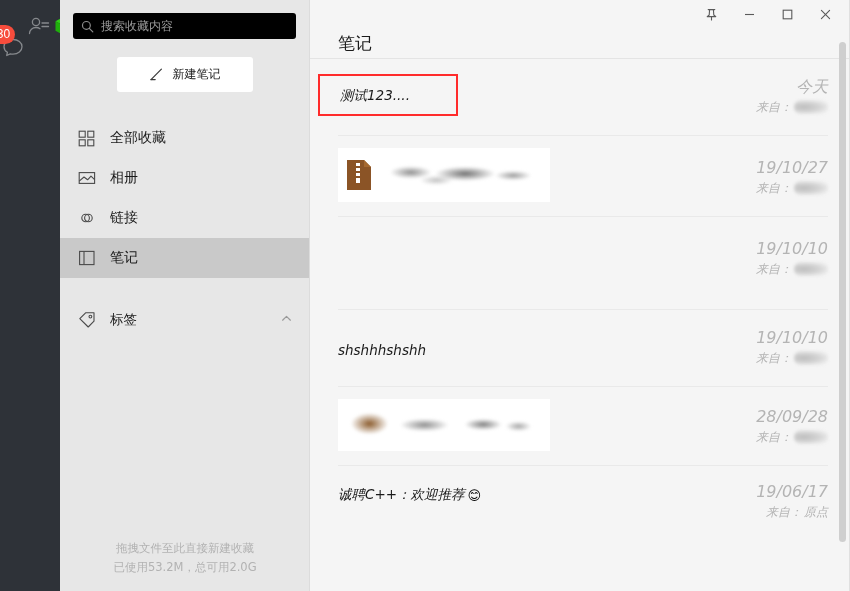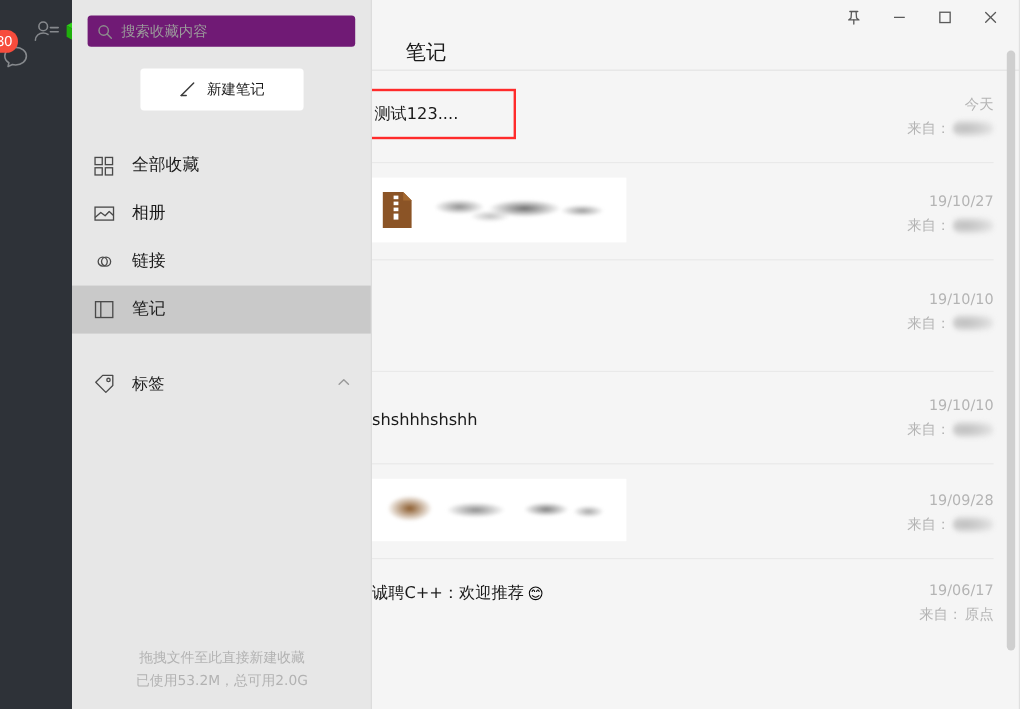"搜索收藏内容" .search-box { background: #701a75 -> #000000 }
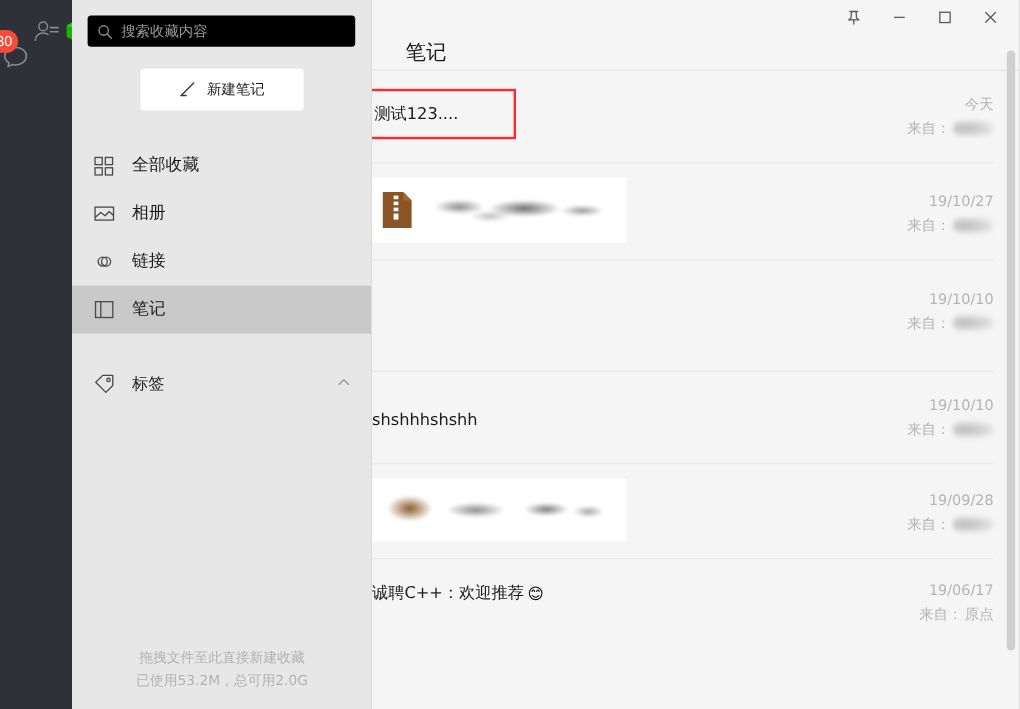"测试123...." .list { font-style: none -> italic; padding-left: none -> 28px }
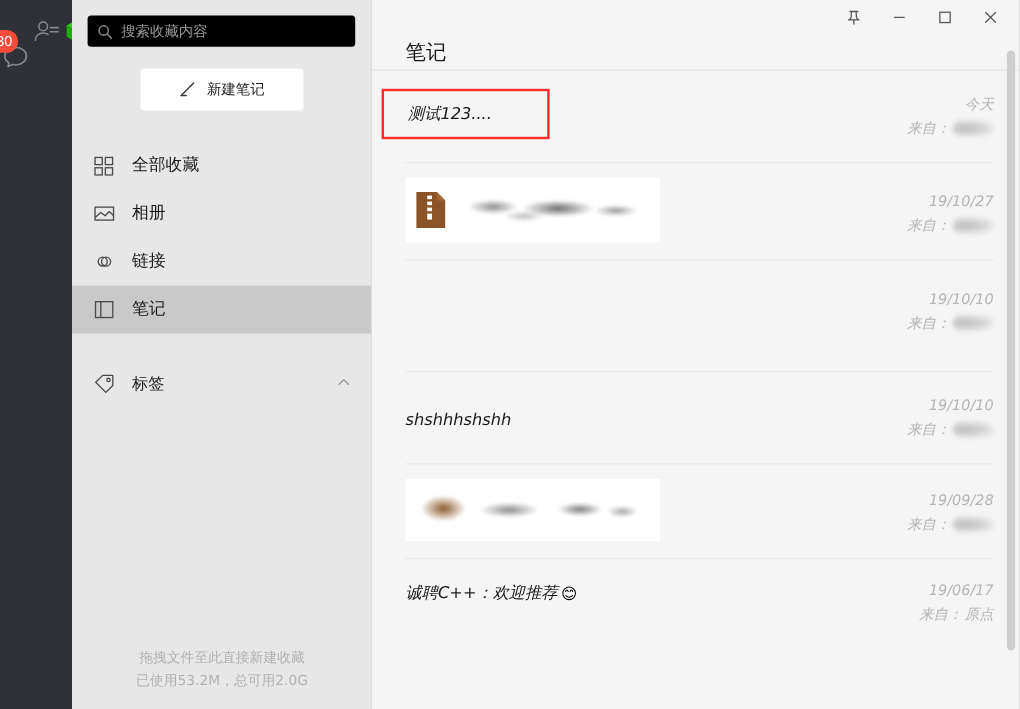"今天" .row-date { font-size: 12px -> 16px }
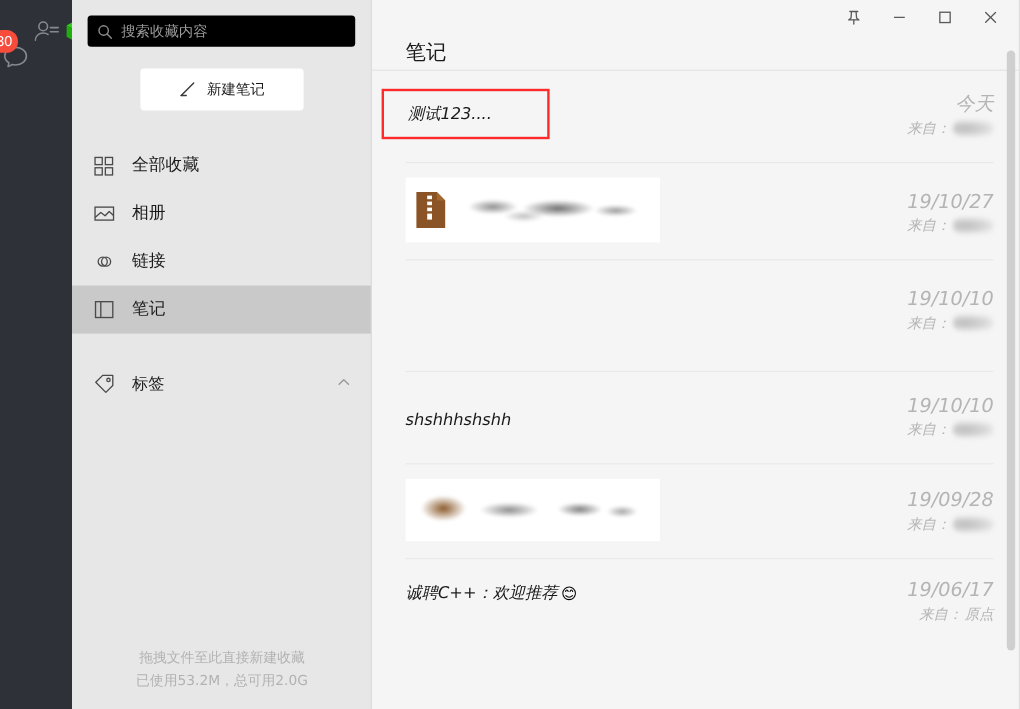"19/09/28" div.row-date { text: 19/09/28 -> 28/09/28 }
